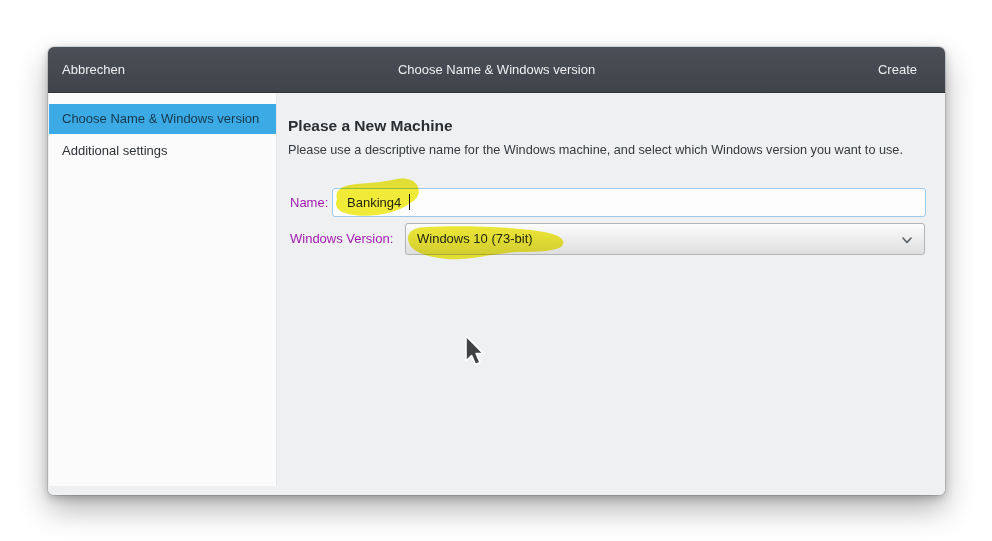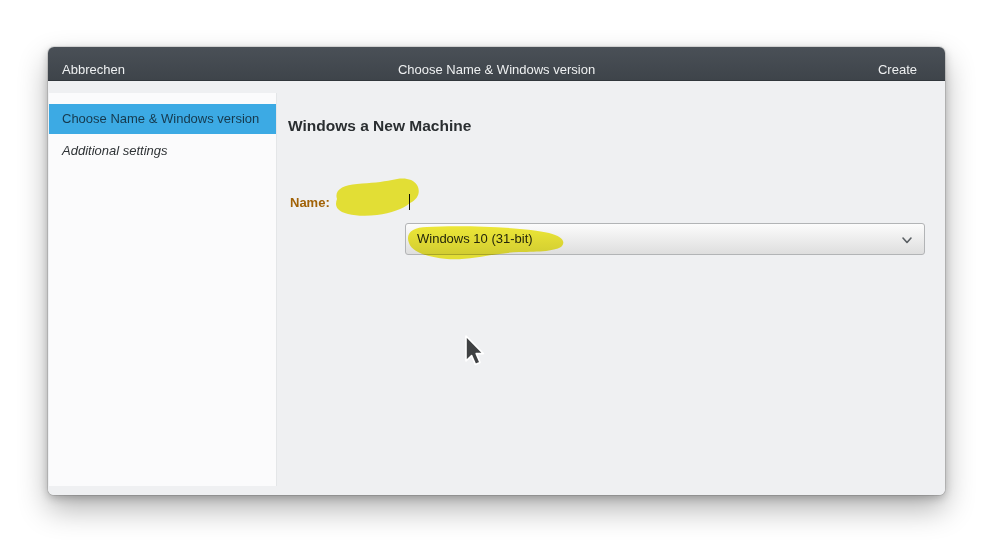"Abbrechen" .header { height: 34px -> 46px }
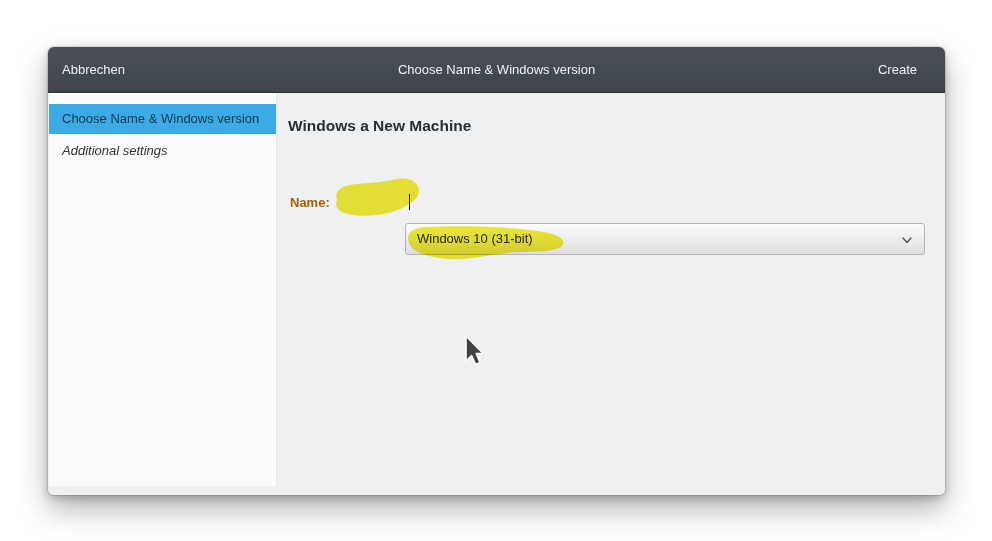"Windows a New Machine" div.content-title { text: Windows -> Please }
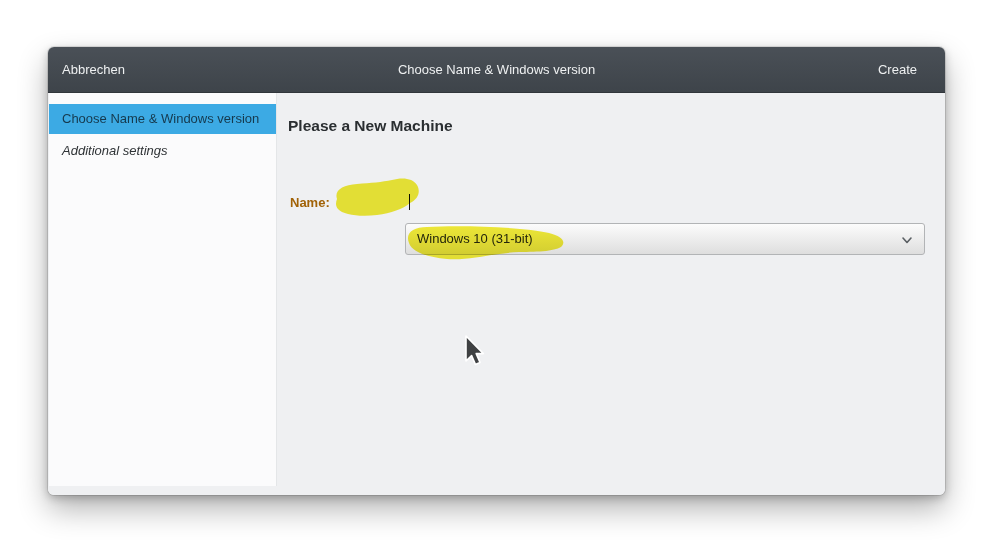"Additional settings" div.side-item { font-style: italic -> none }
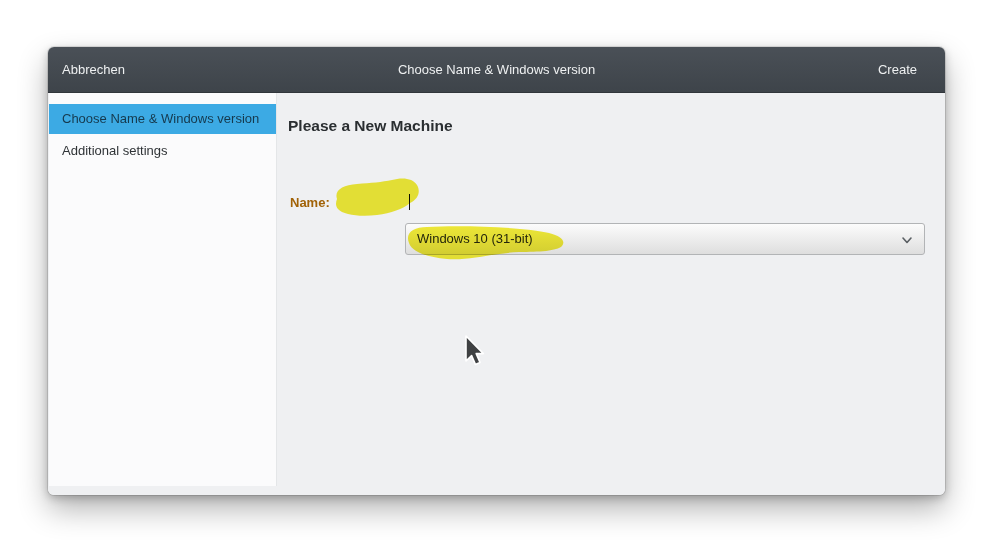"Please use a descriptive name" div.content-subtitle { html: none -> <div>Please use a descriptive name for the Windows machine, and select which Windows version you want to use.</div> }
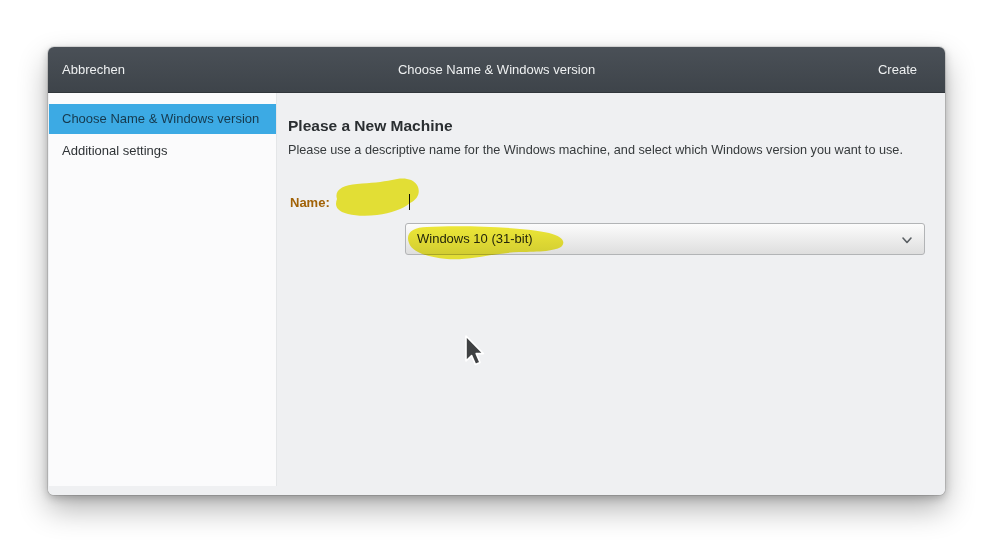"Name:" .field-label { color: #a16207 -> #a21caf; font-weight: bold -> none }
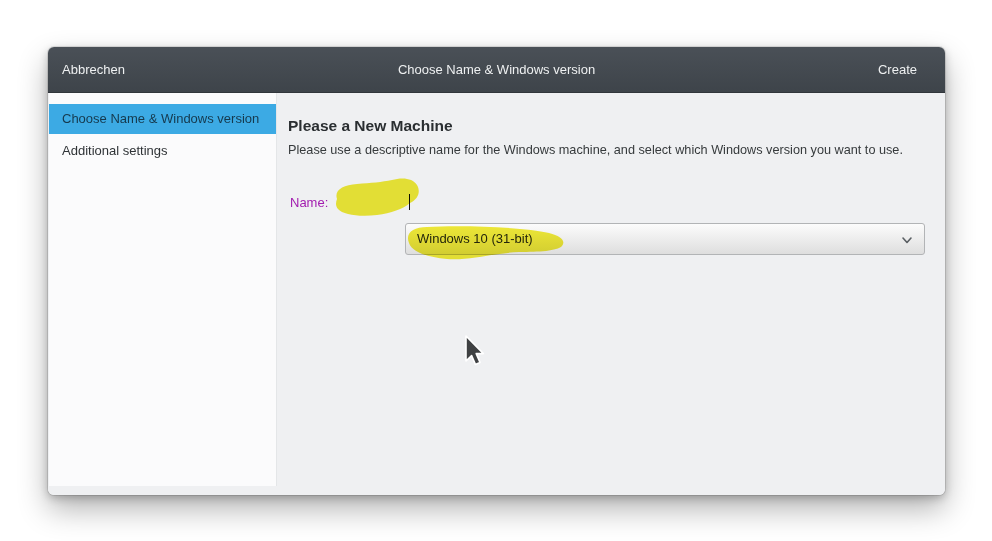"Banking4" input.name-input { html: none -> <input> }
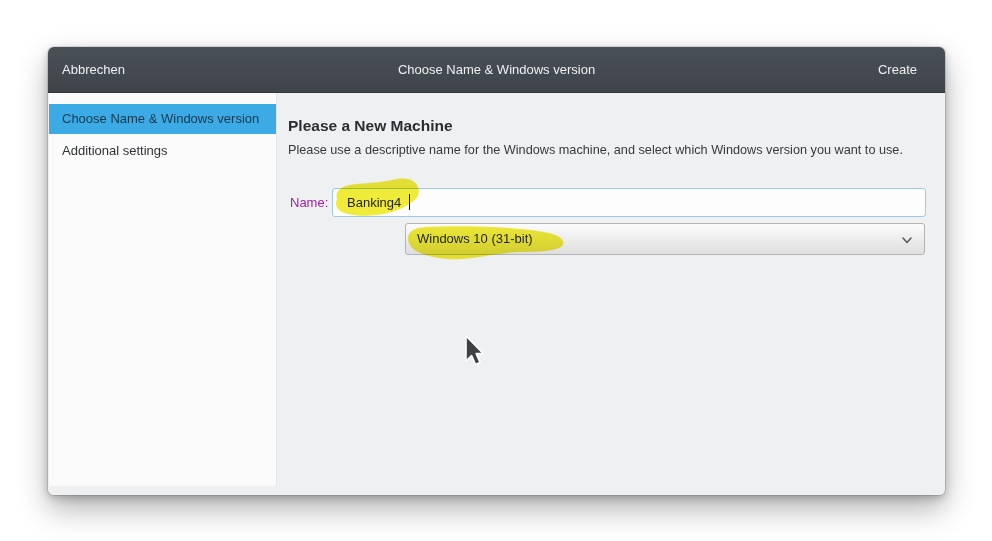"Windows Version:" div.field-label { html: none -> <div>Windows Version:</div> }
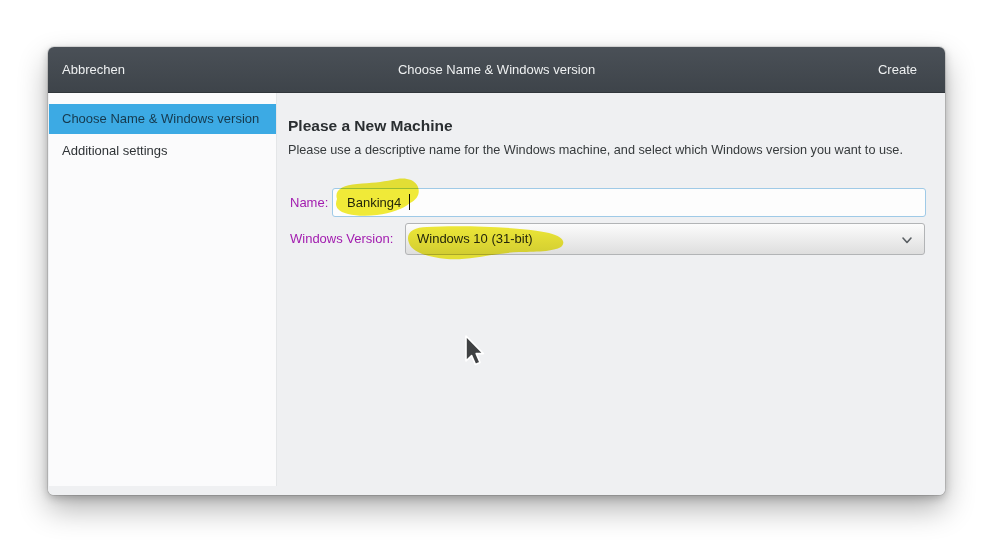"Windows 10 (31-bit)" span { text: 31-bit -> 73-bit }
